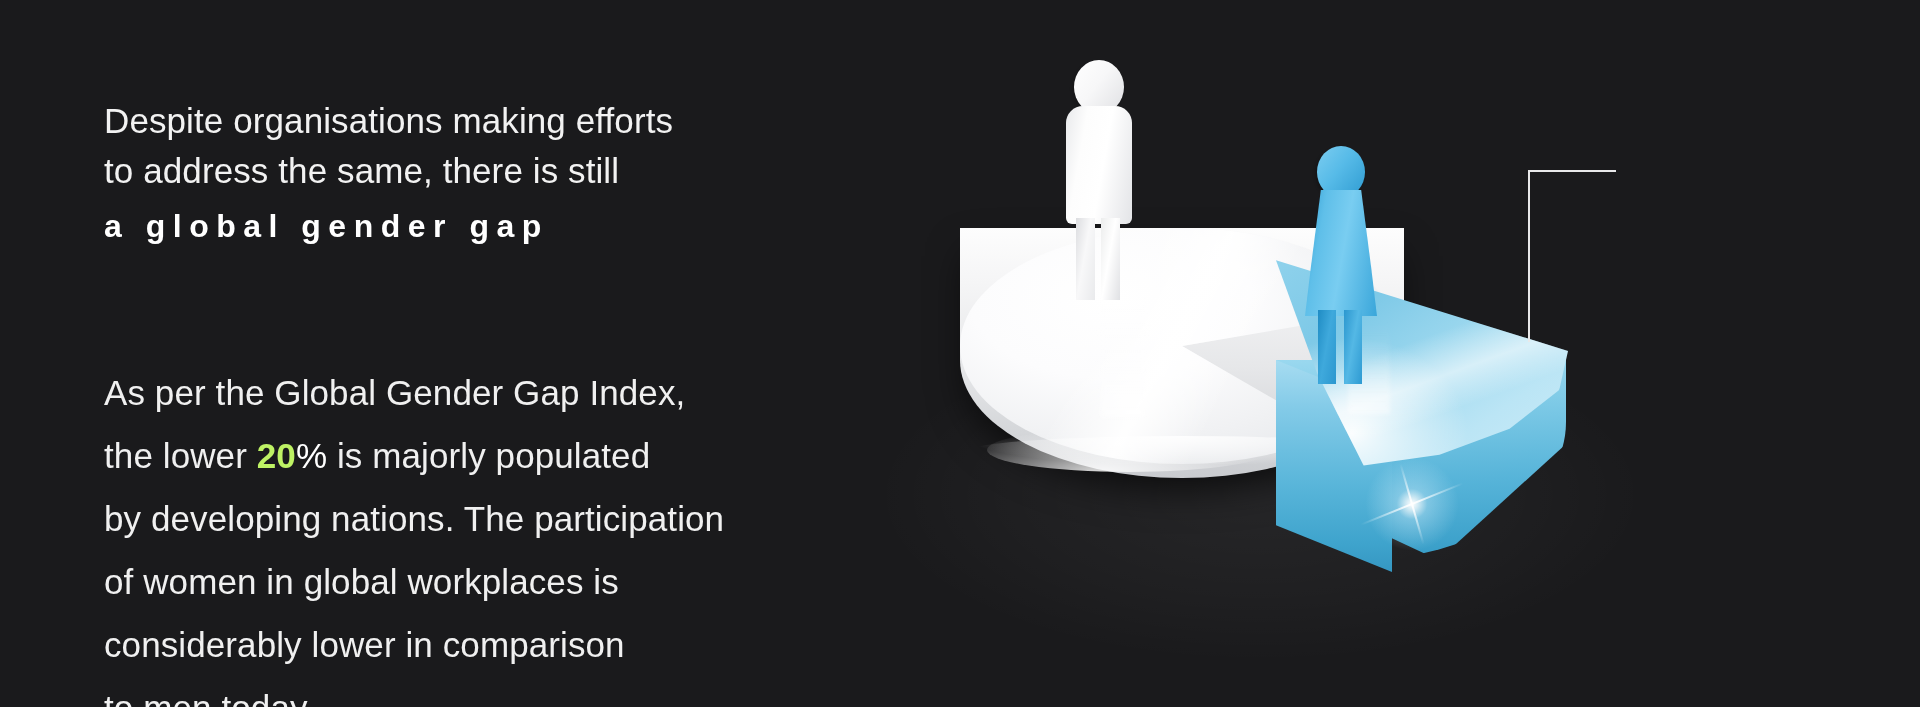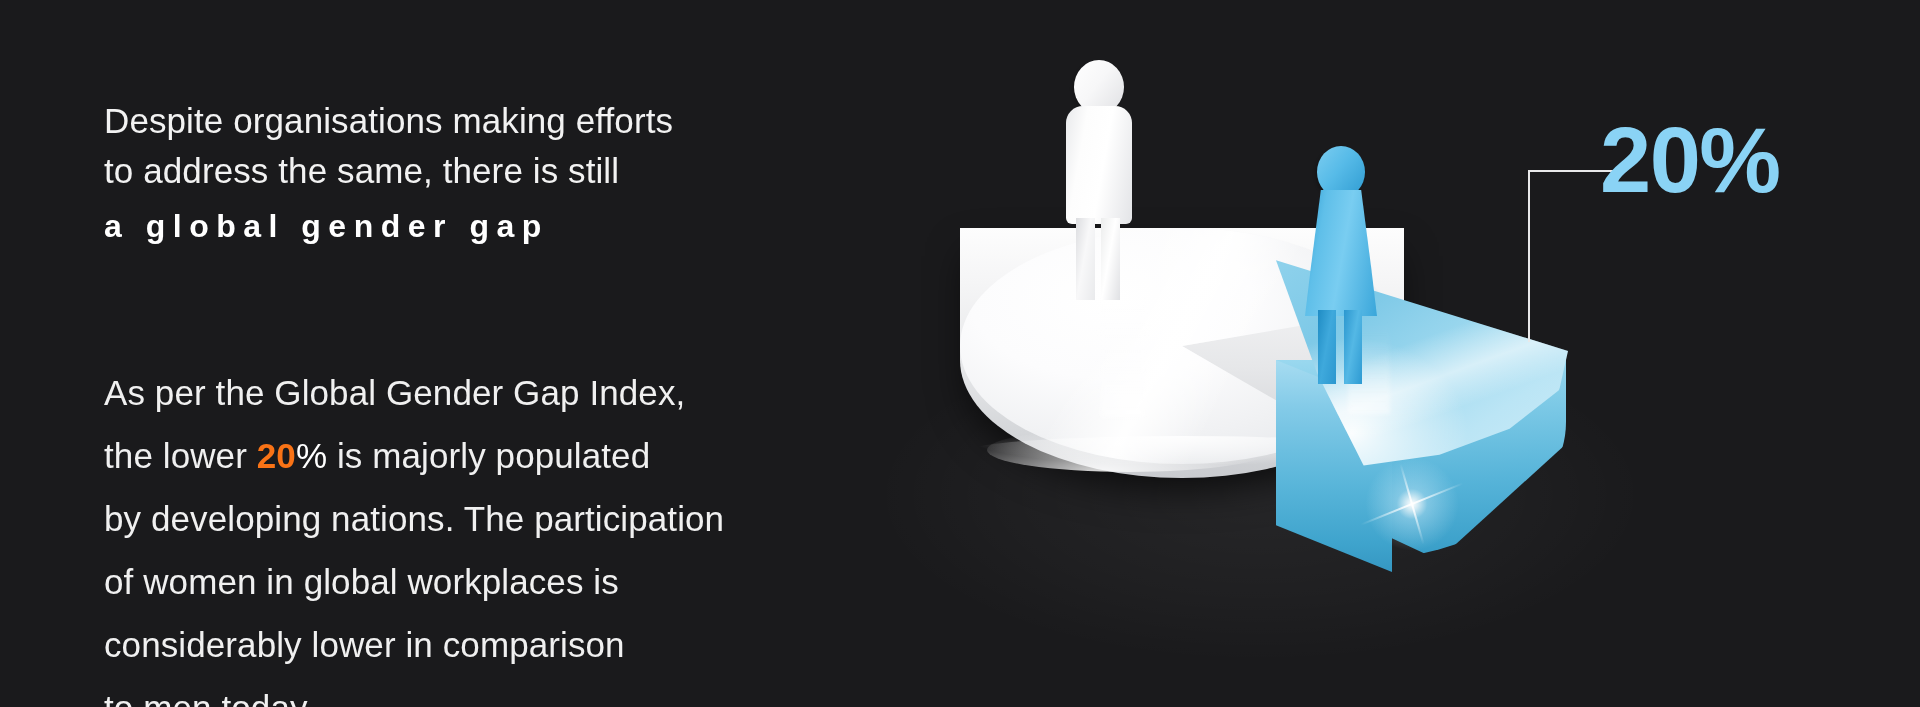"20%" div.callout-value { html: <div>20%</div> -> none }
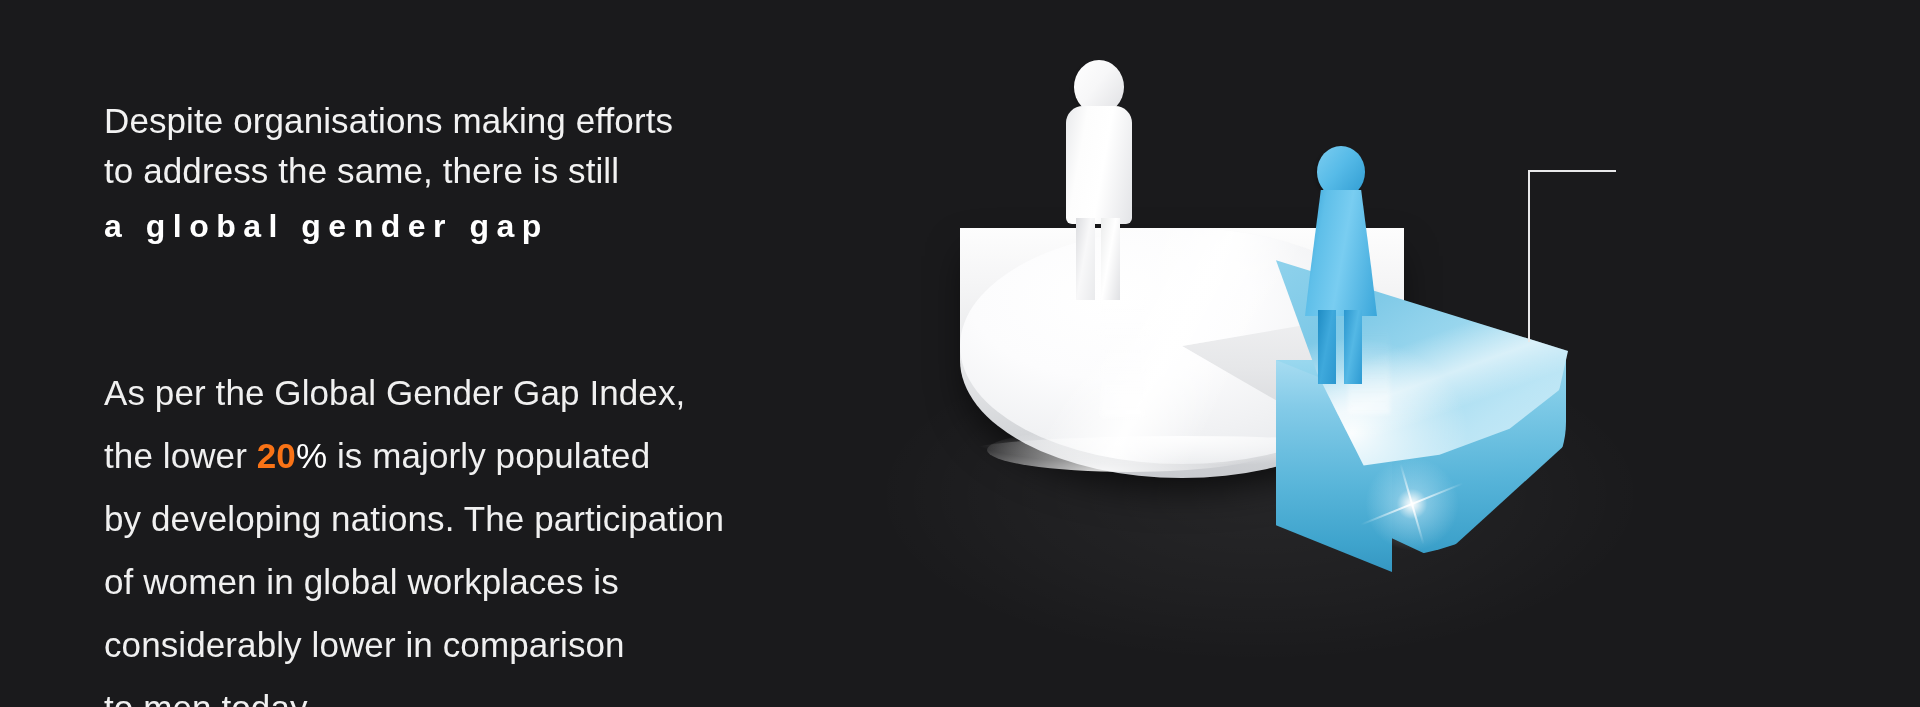"20" .body-para .hl { color: #f97316 -> #bef264 }
